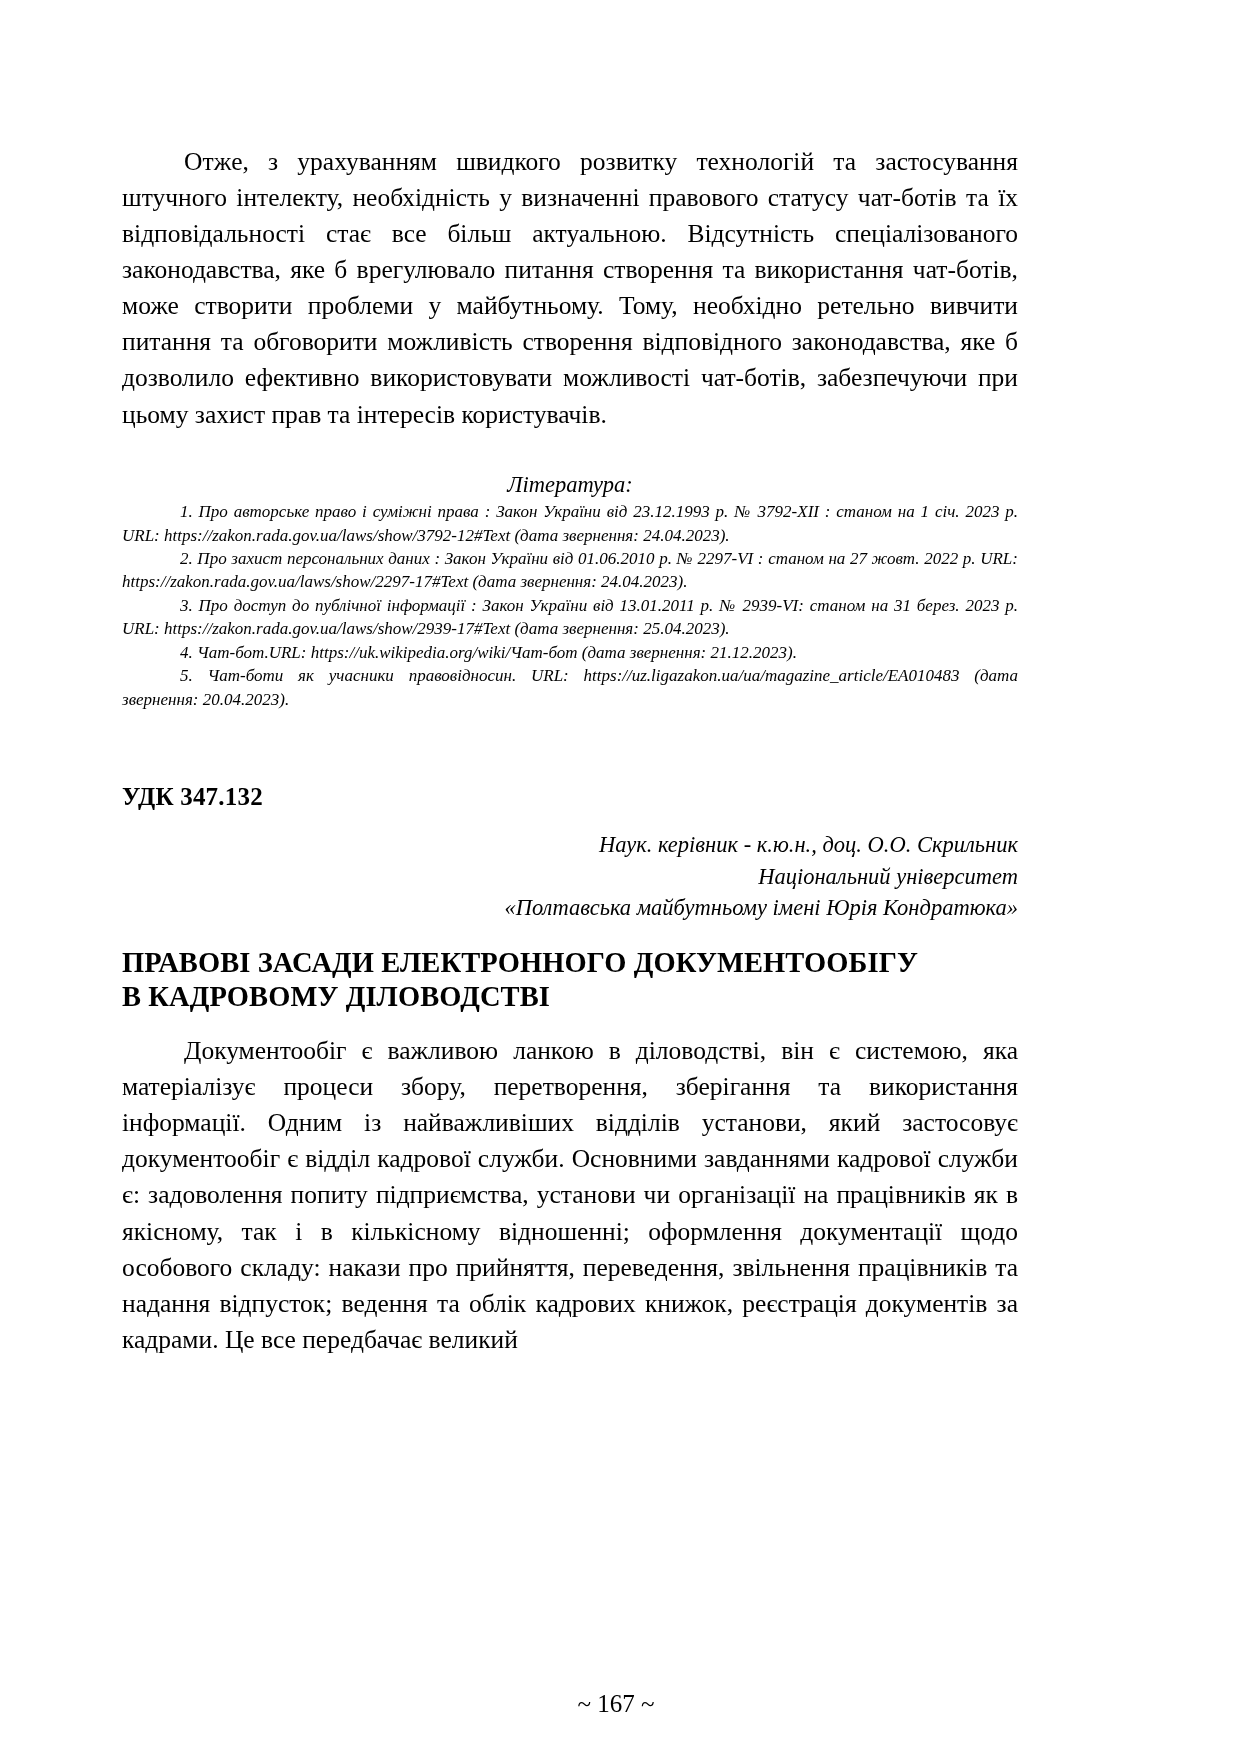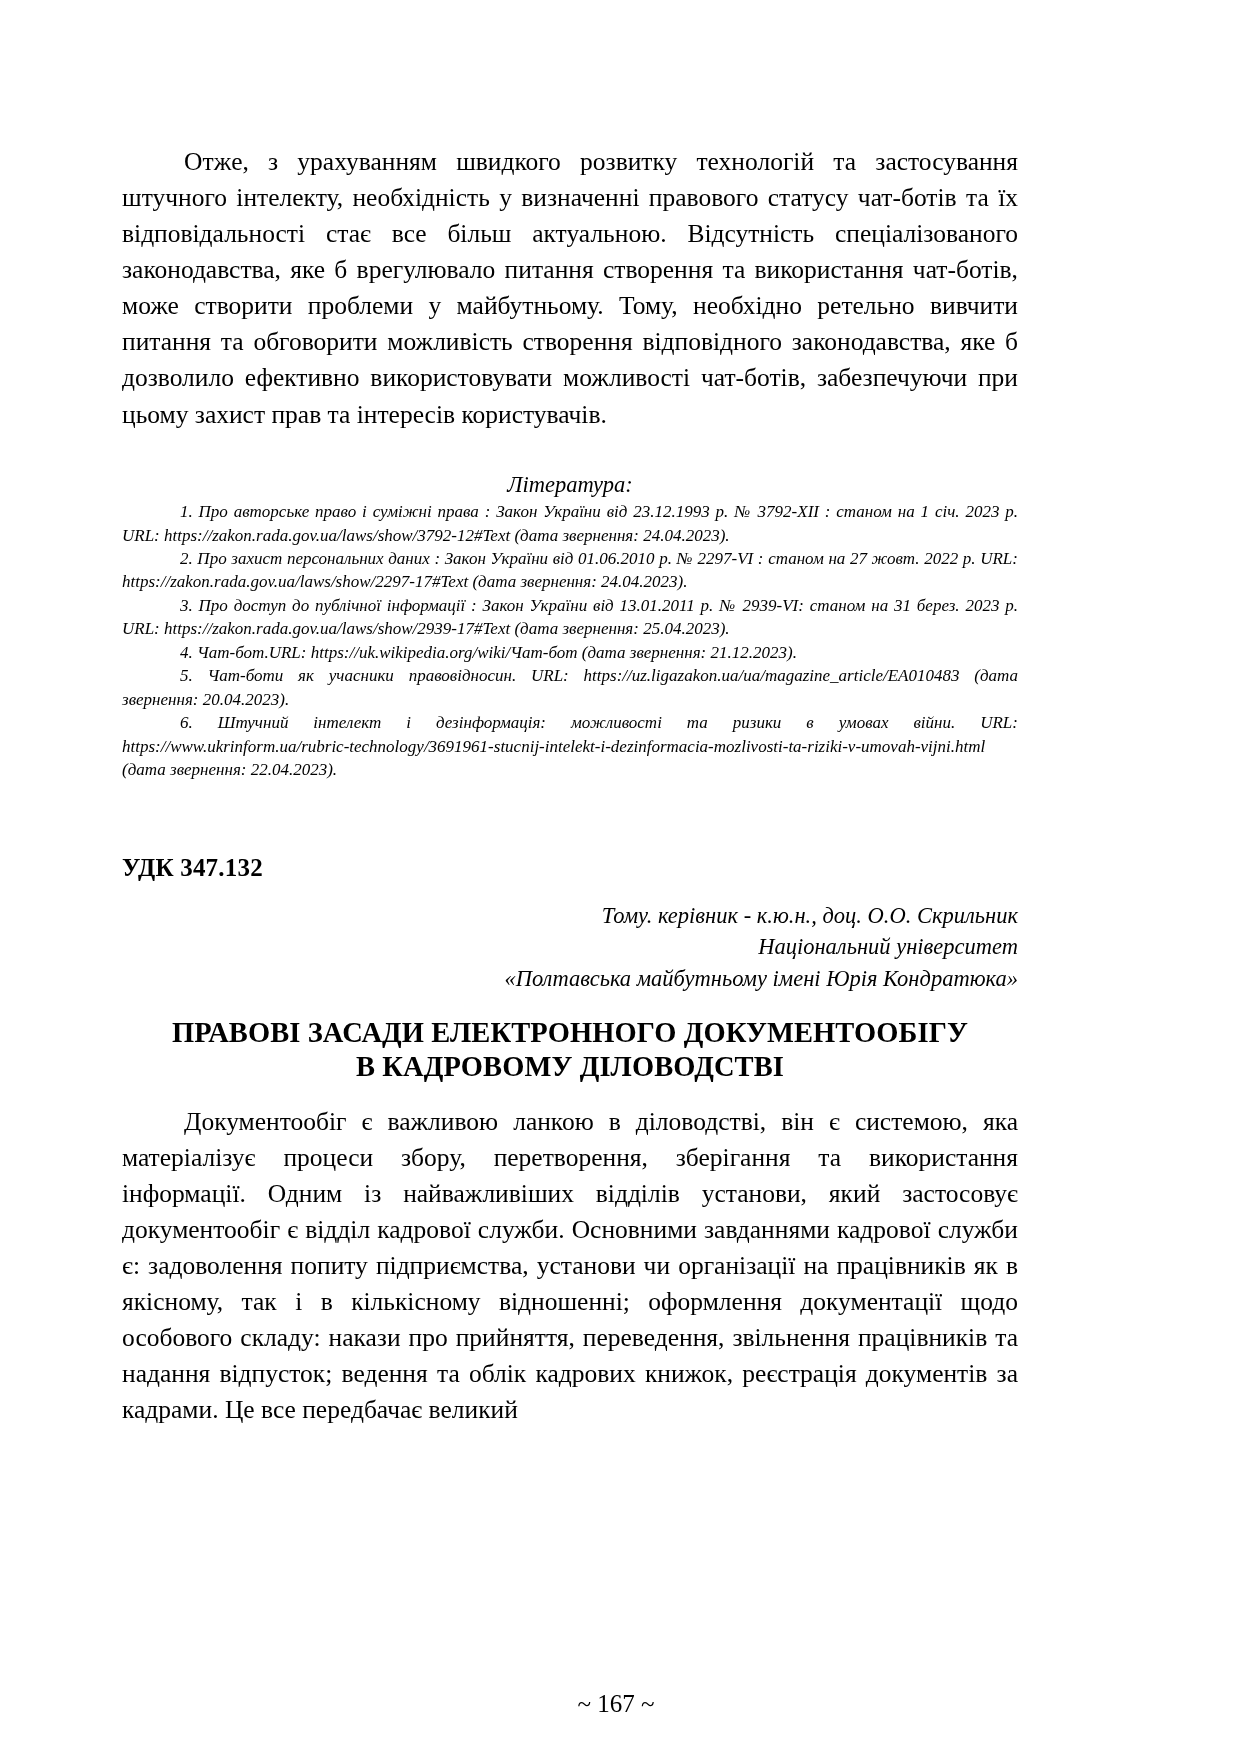"6. Штучний інтелект і дезінформація:" p.ref { html: <p>6. Штучний інтелект і дезінформація: можливості та ризики в умовах війни. URL: https://www.ukrinform.ua/rubric-technology/3691961-stucnij-intelekt-i-dezinformacia-mozlivosti-ta-riziki-v-umovah-vijni.html (дата звернення: 22.04.2023).</p> -> none }
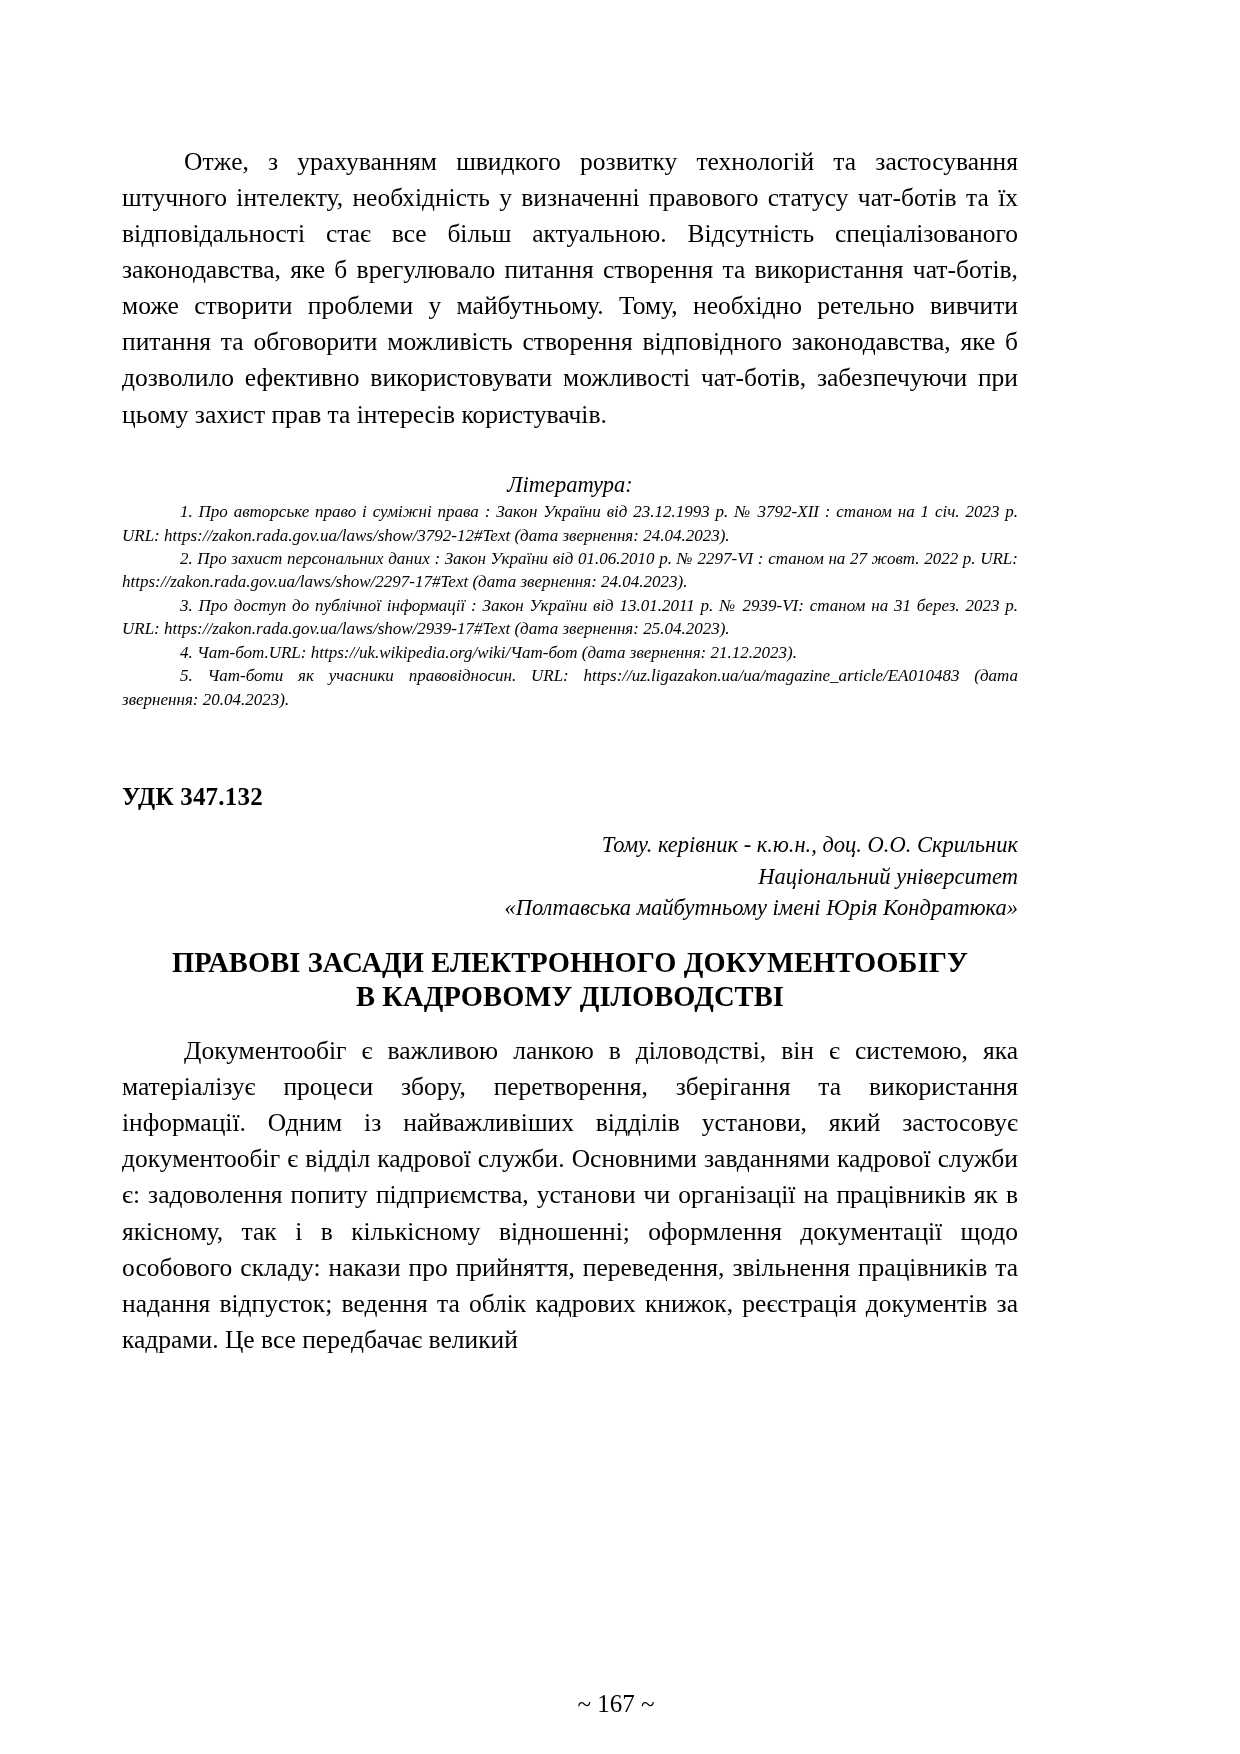"Тому. керівник - к.ю.н., доц." span.line { text: Тому -> Наук }
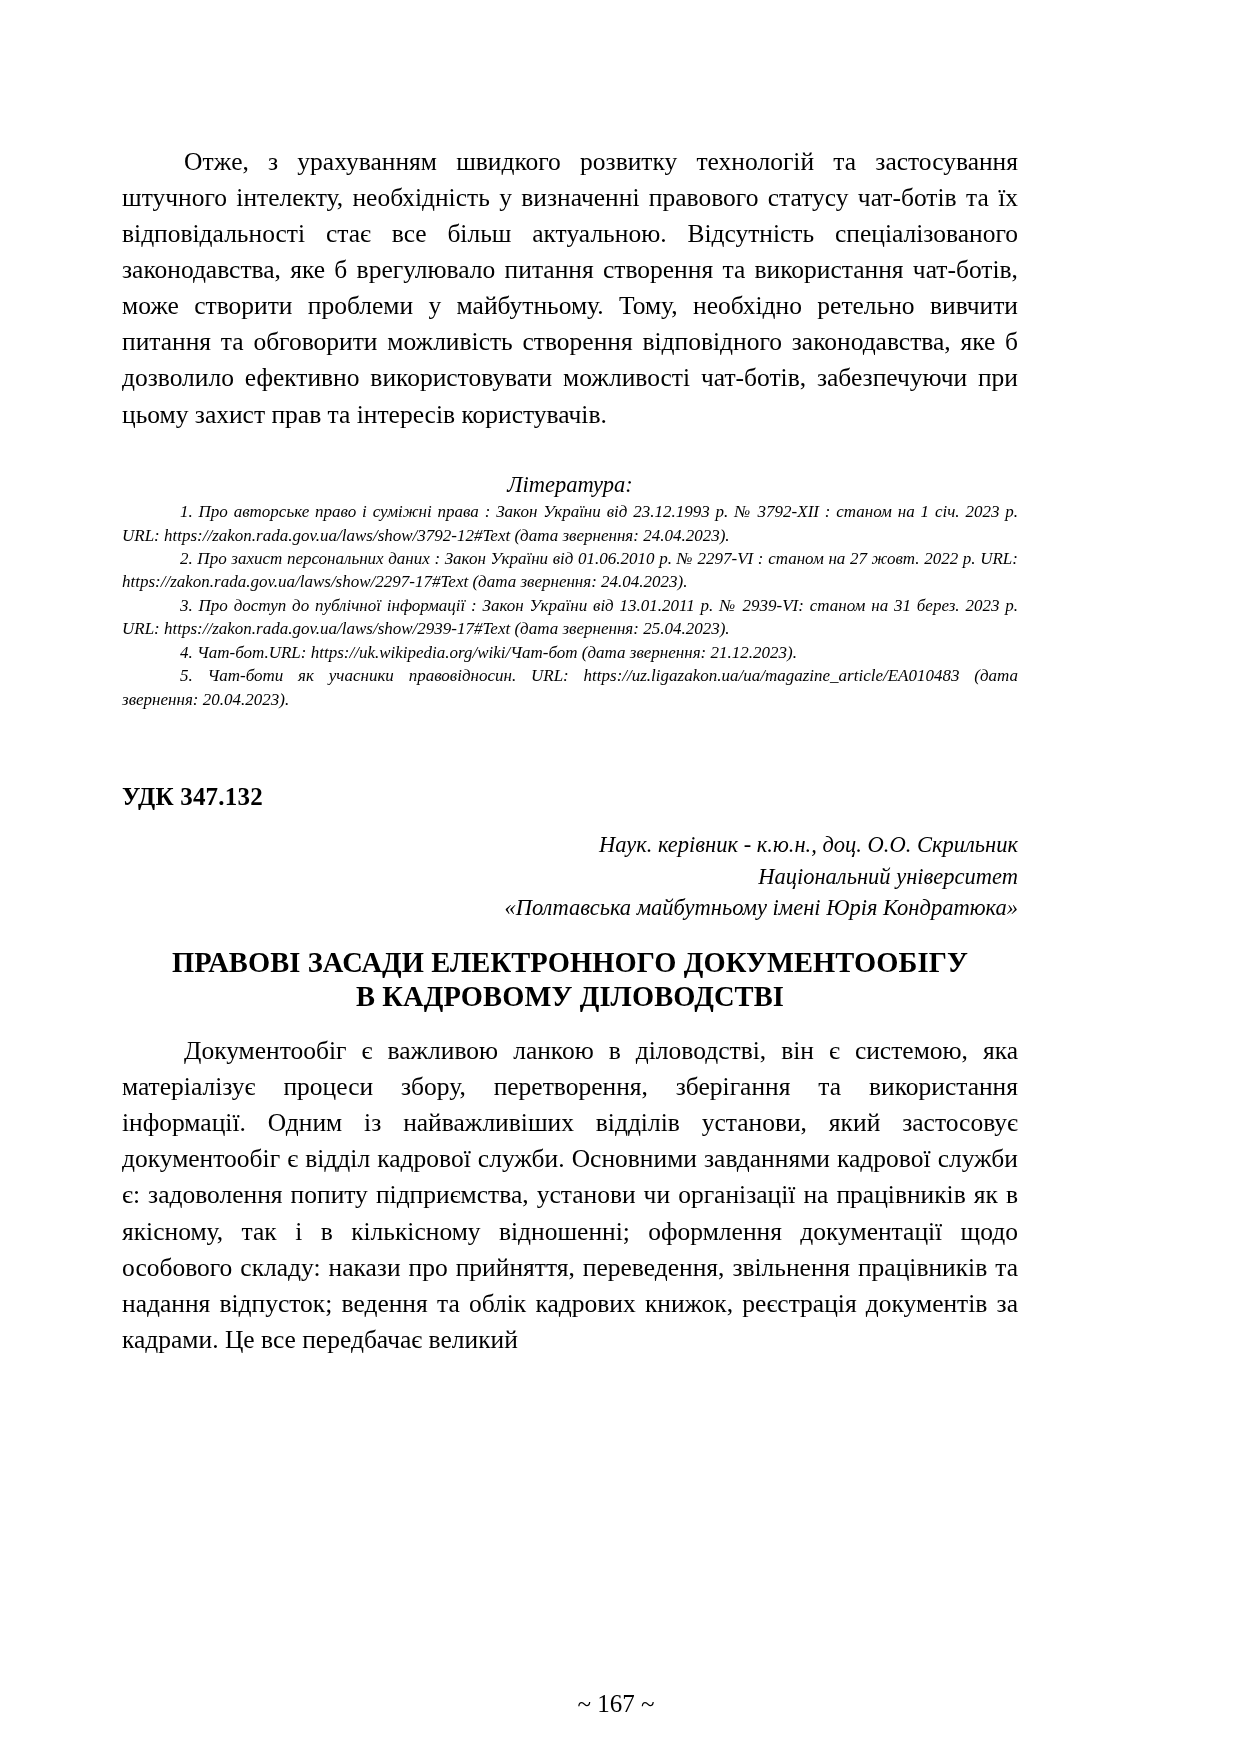"ПРАВОВІ ЗАСАДИ ЕЛЕКТРОННОГО" .title { text-align: center -> left }
